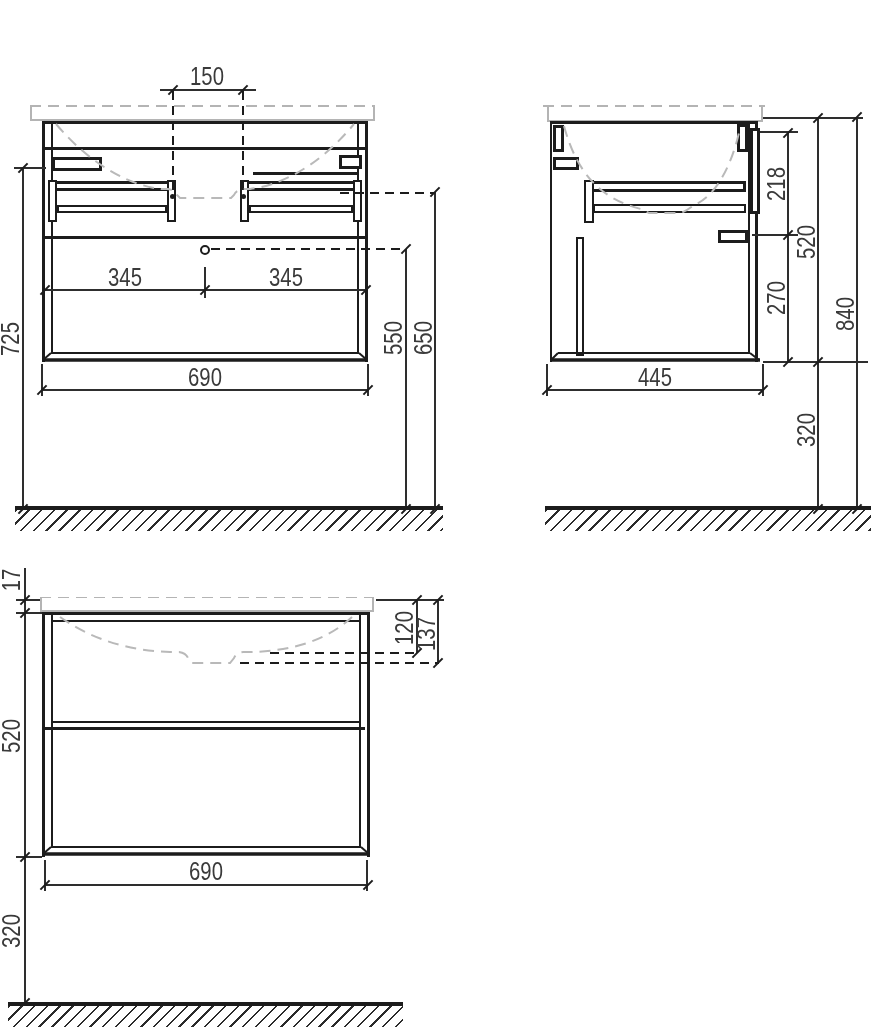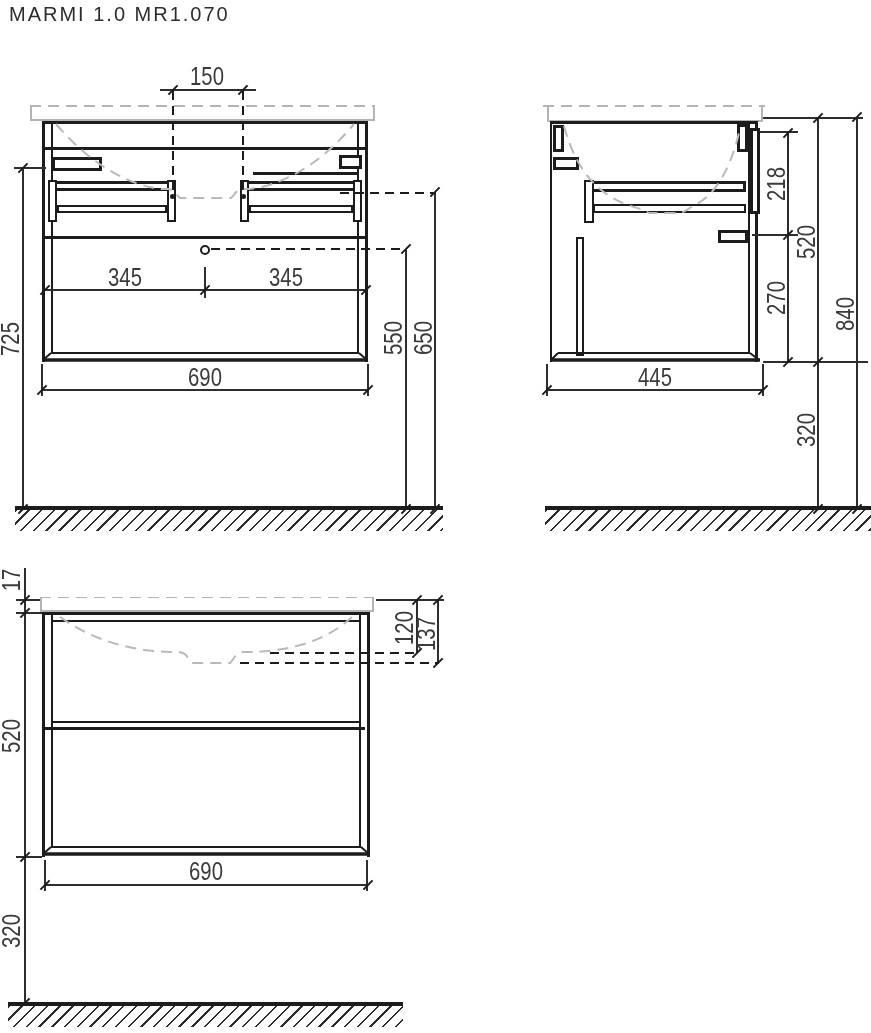"MARMI 1.0 MR1.070" div.ttl { html: <div>MARMI 1.0 MR1.070</div> -> none }
